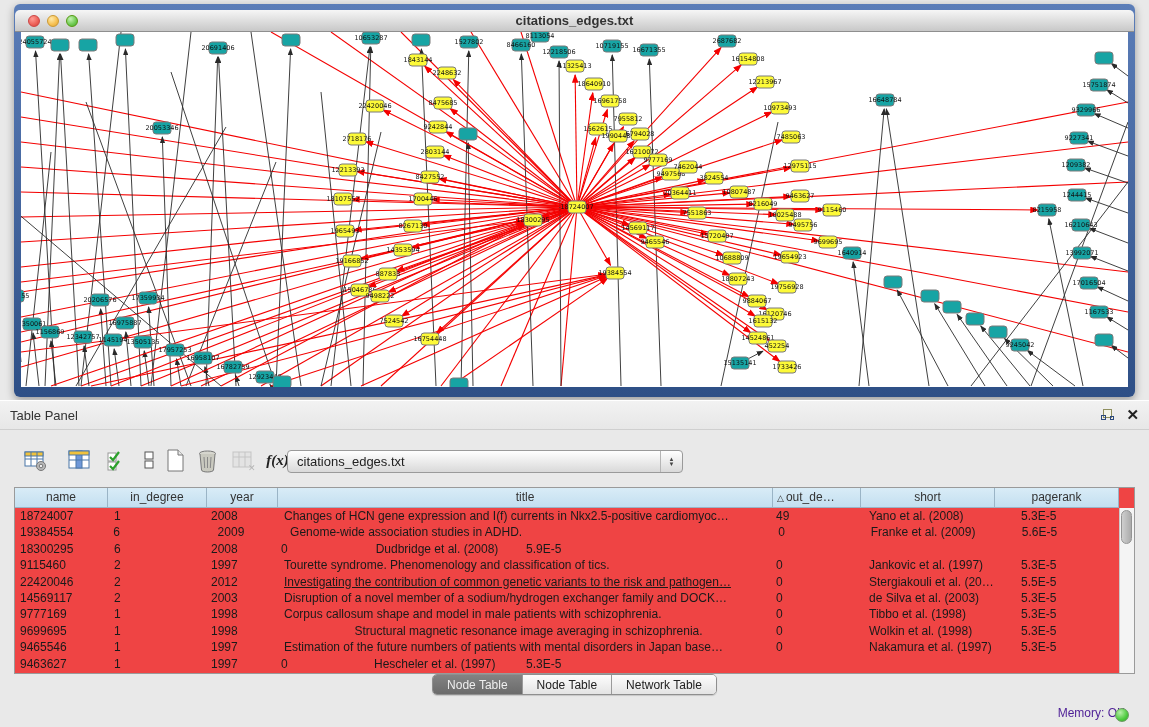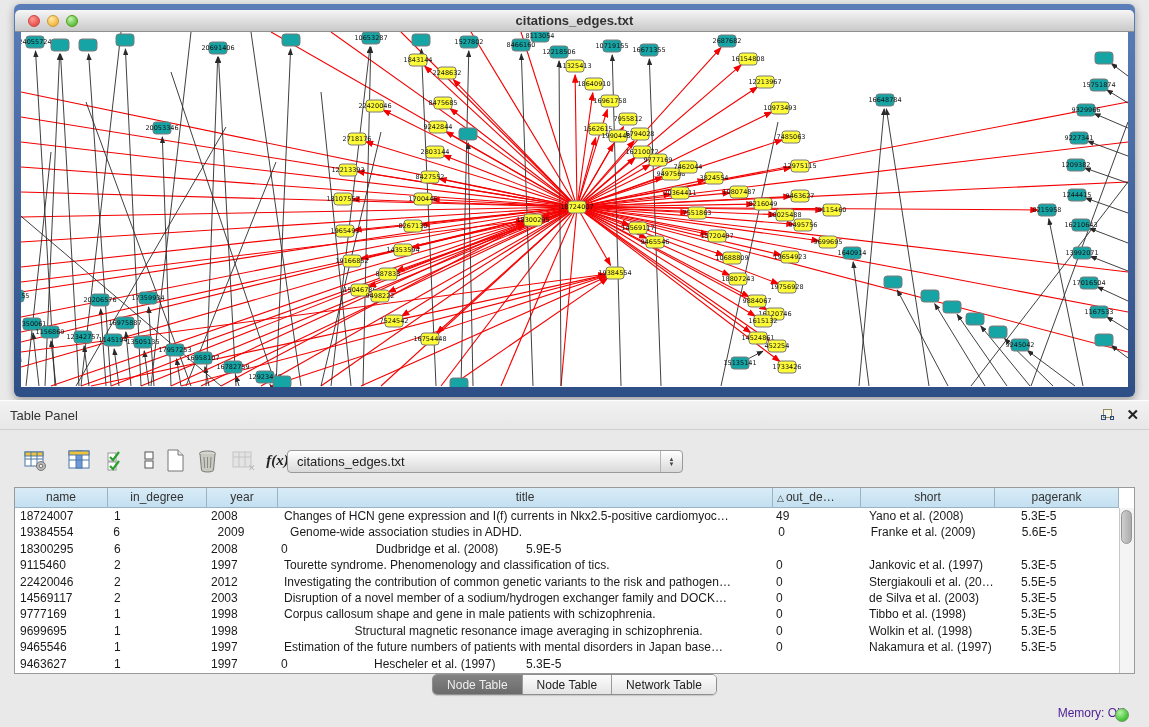"name" .table-box { background: #ffffff -> #ef4444 }
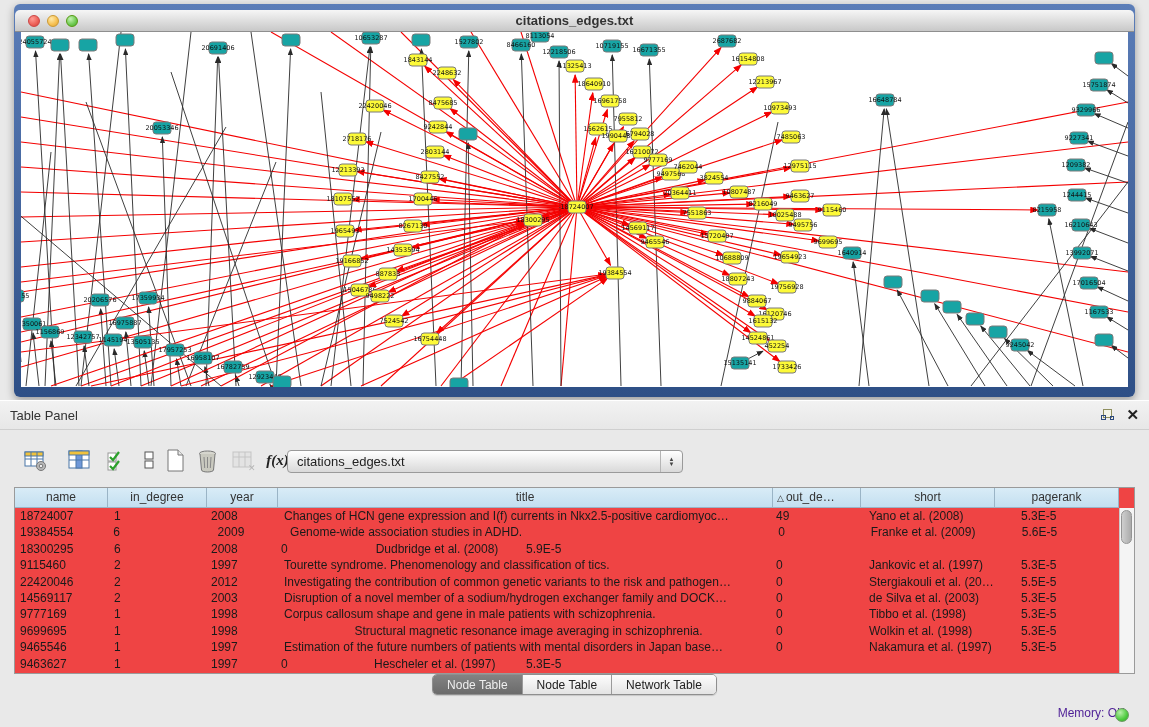"Investigating the contribution of common" div.td { text-decoration: none -> underline }
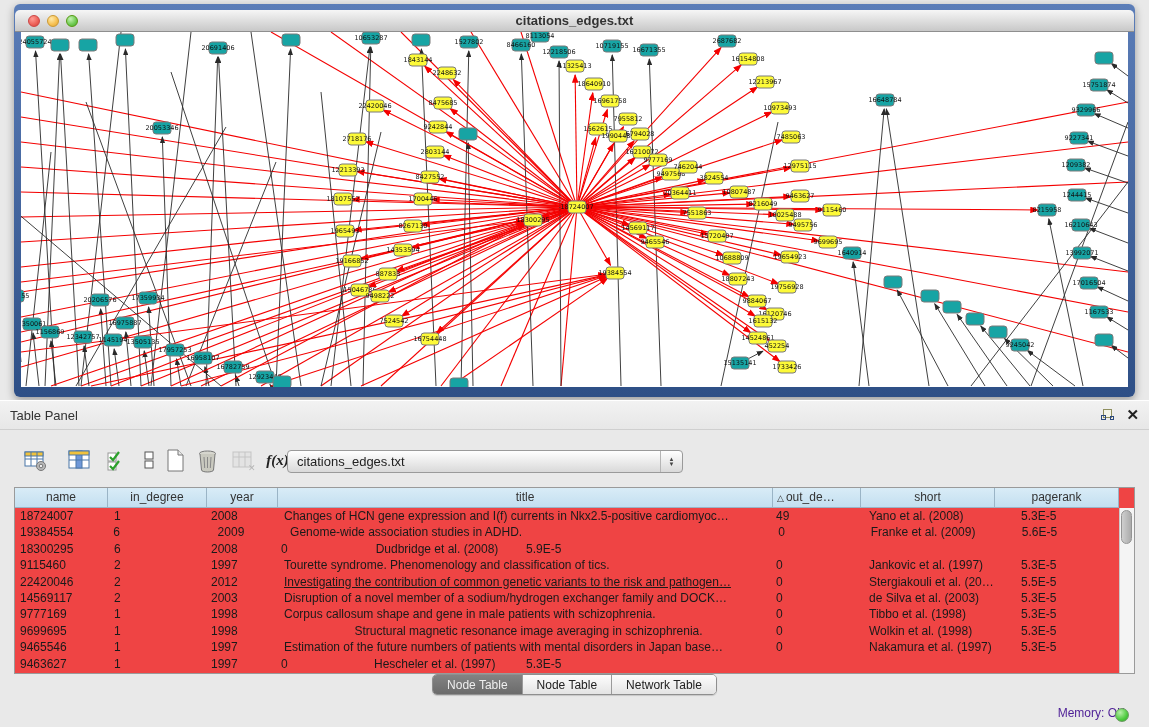"Corpus callosum shape and gene" div.td { text: gene -> model }
